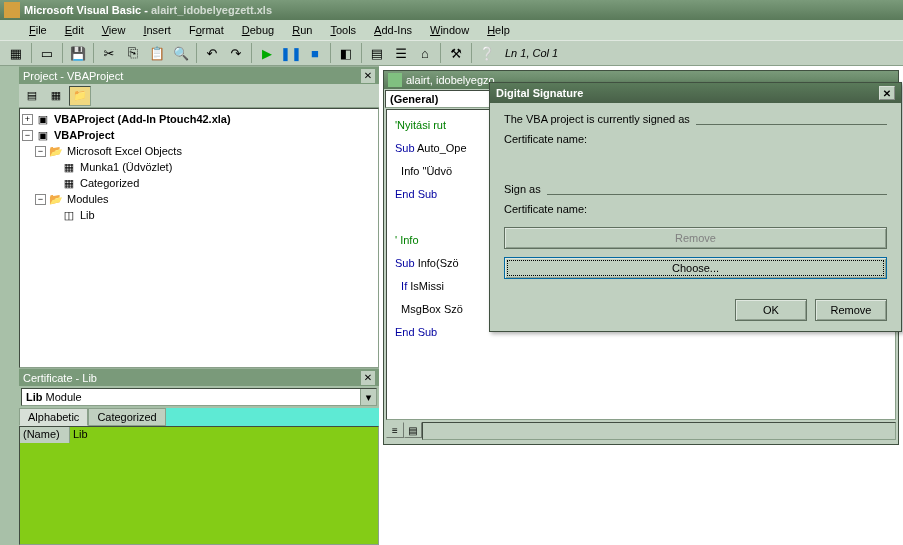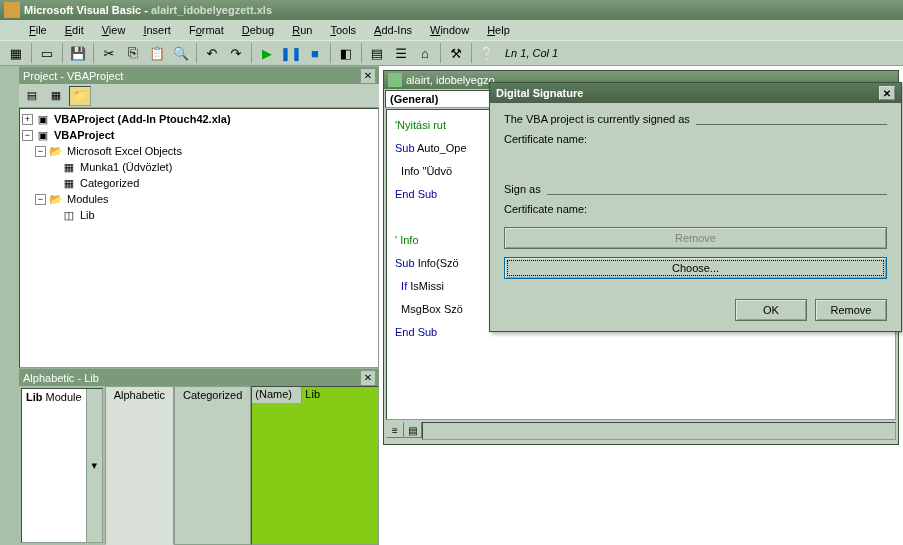"Alphabetic - Lib" span.panel-head-text { text: Alphabetic -> Certificate }
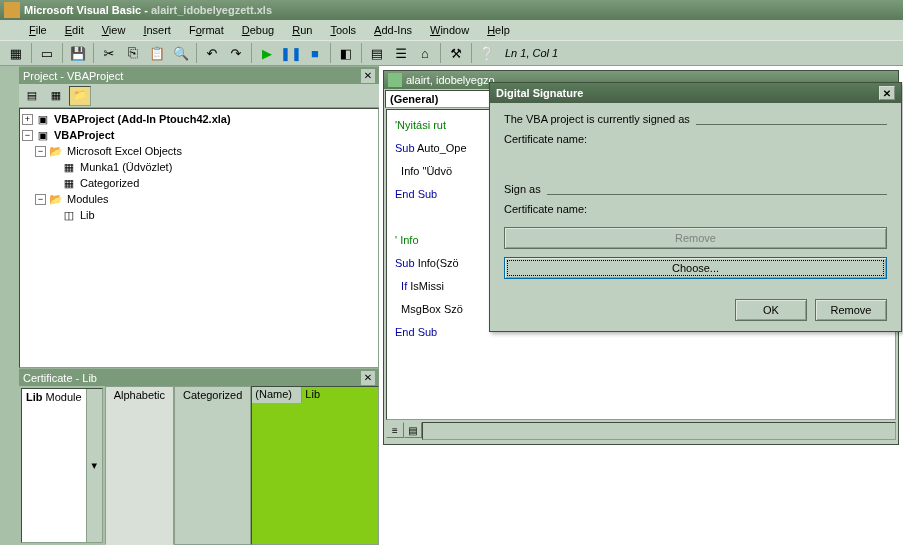"Lib Module" .props { flex-direction: row -> column }
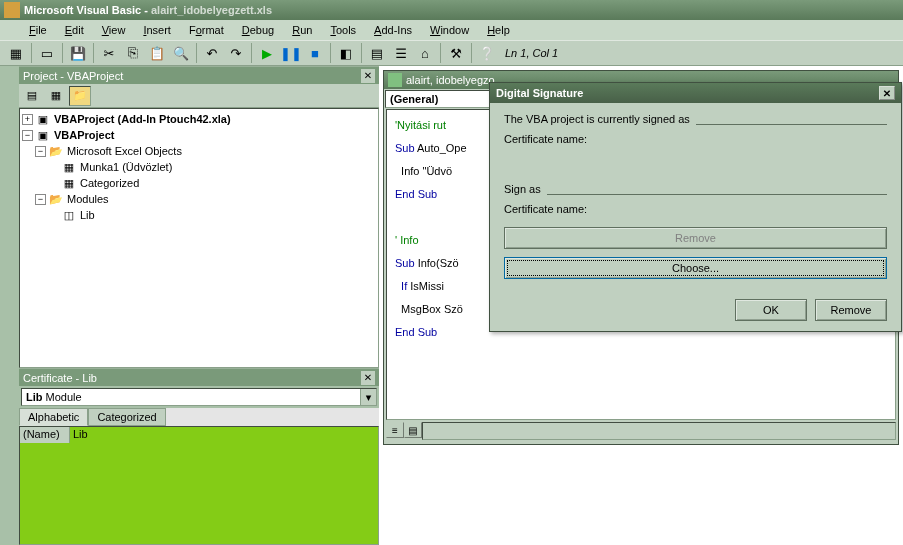"Alphabetic" .prop-tabs { background: #e5e5e5 -> #5eead4 }
